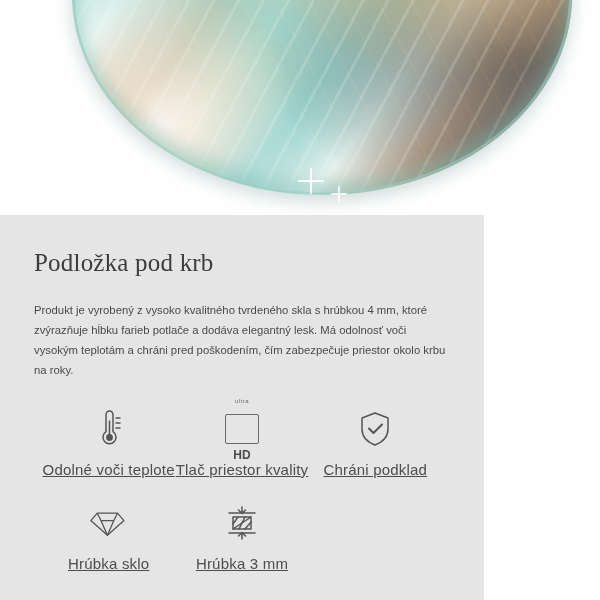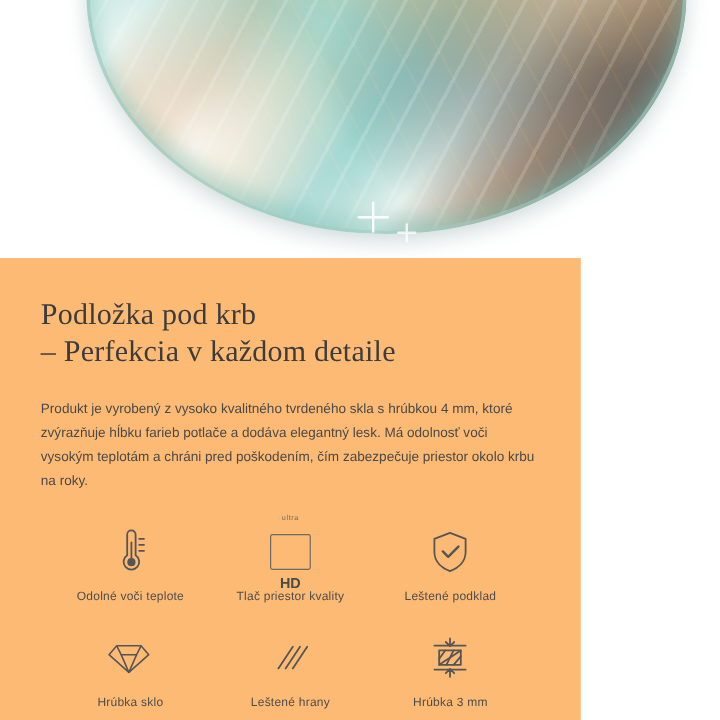"Podložka pod krb" .page { background: #fdba74 -> #e5e5e5 }
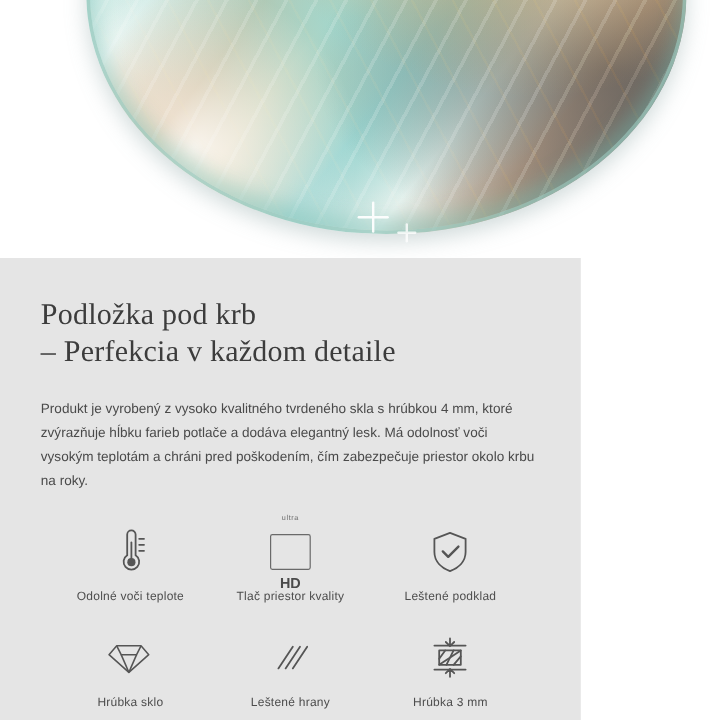"– Perfekcia v každom detaile" span.line2 { html: <span>– Perfekcia v každom detaile</span> -> none }
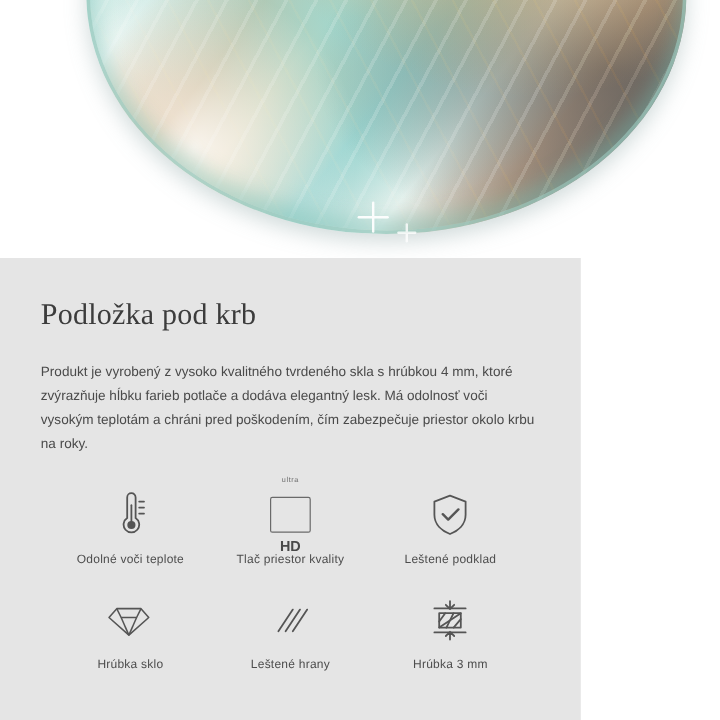"Odolné voči teplote" .feature-label { font-size: 10px -> 15px; text-decoration: none -> underline }
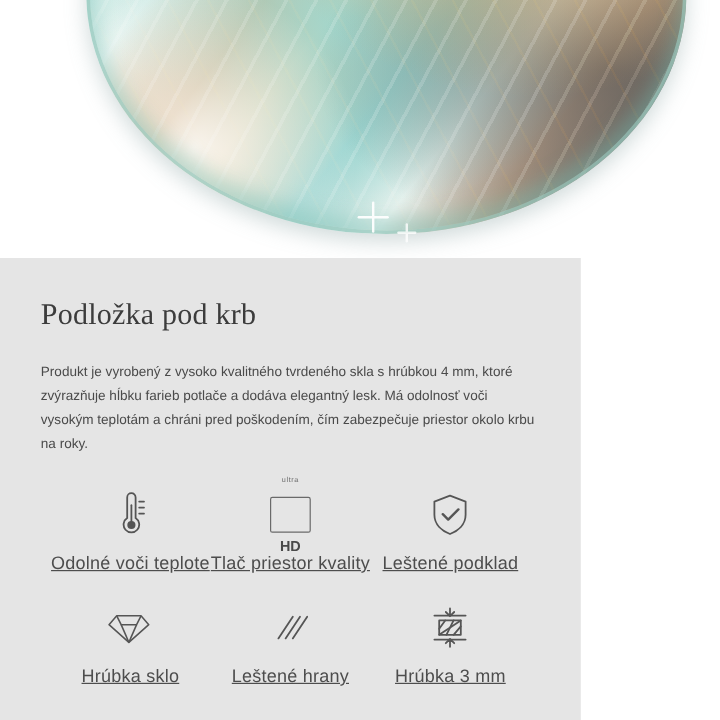"Leštené podklad" div.feature-label { text: Leštené -> Chráni }
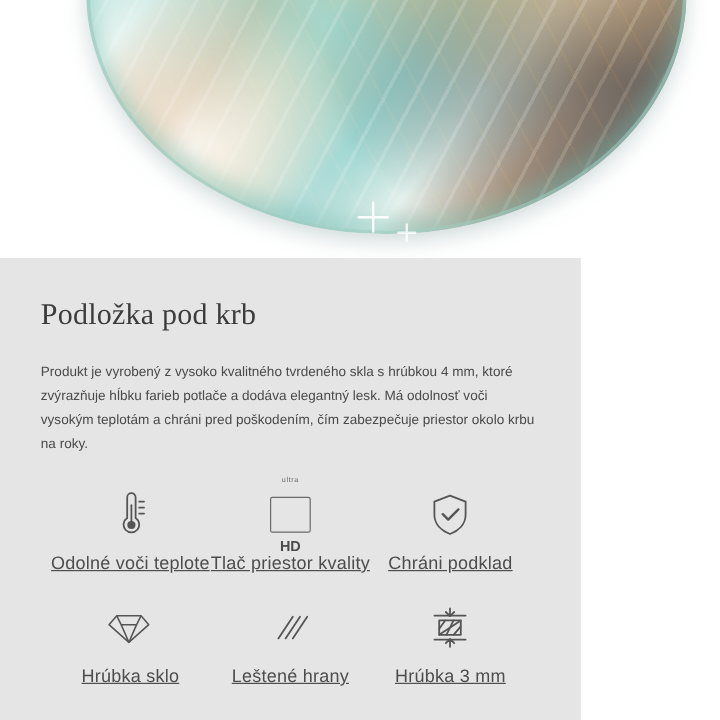"Leštené hrany" div.feature { html: <div> <div> <svg> <line></line> <line></line> <line></line> </svg> </div> <div>Leštené hrany</div> </div> -> none }
